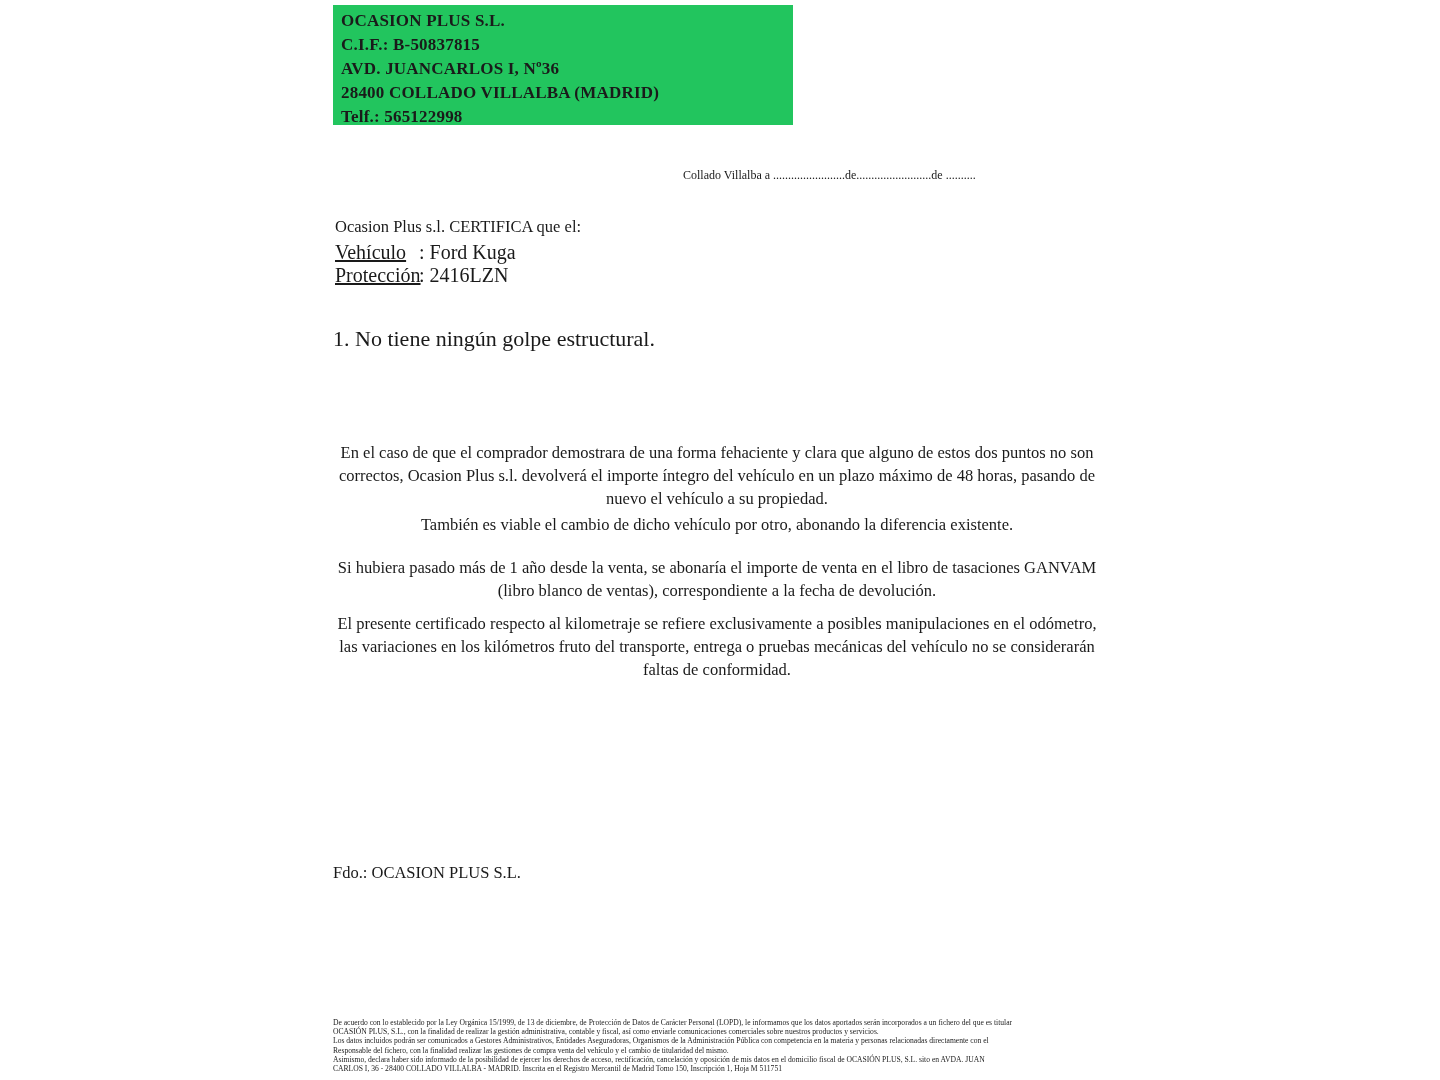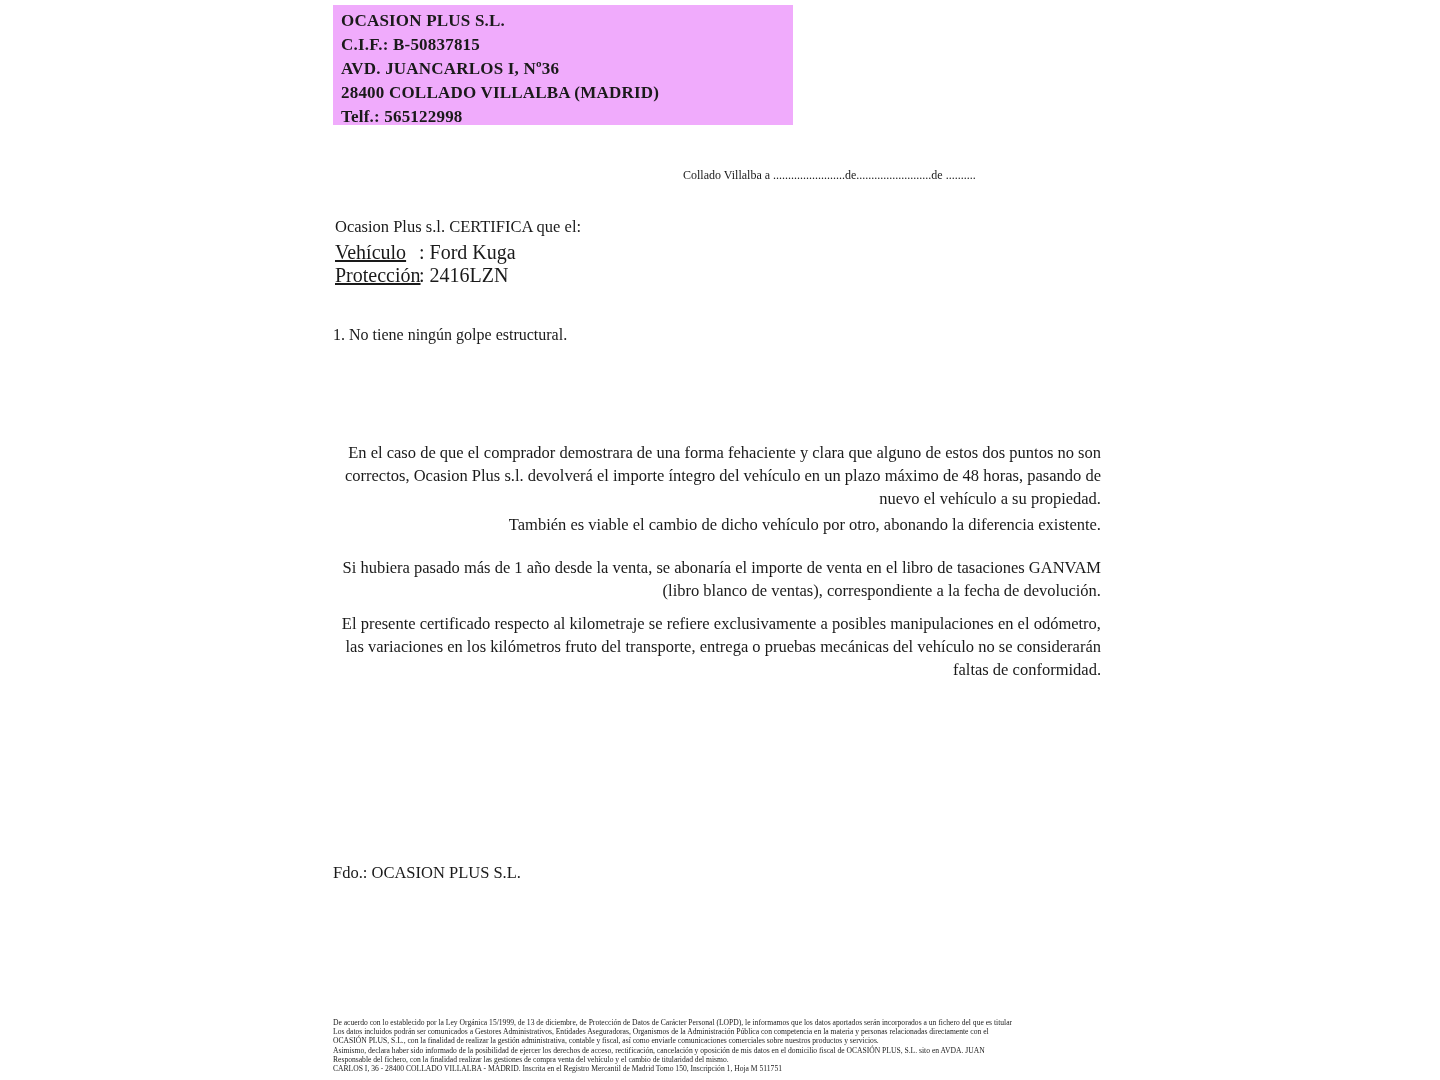"OCASION PLUS S.L." .header-box { background: #f0abfc -> #22c55e }
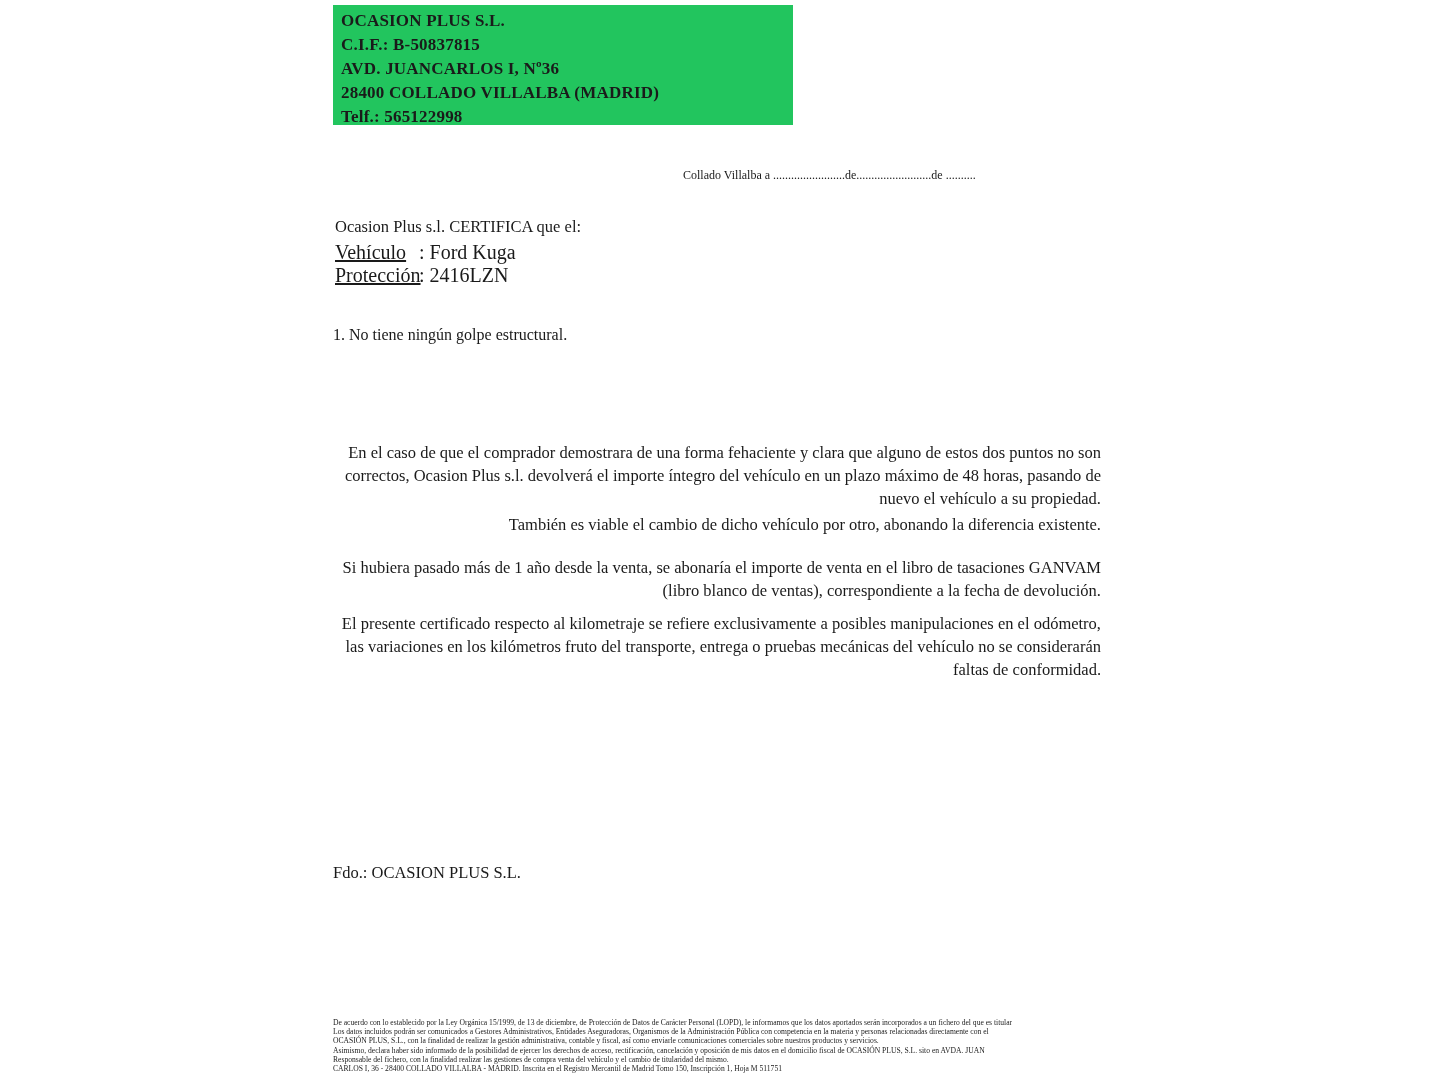"1. No tiene ningún golpe" .point { font-size: 16px -> 22px }
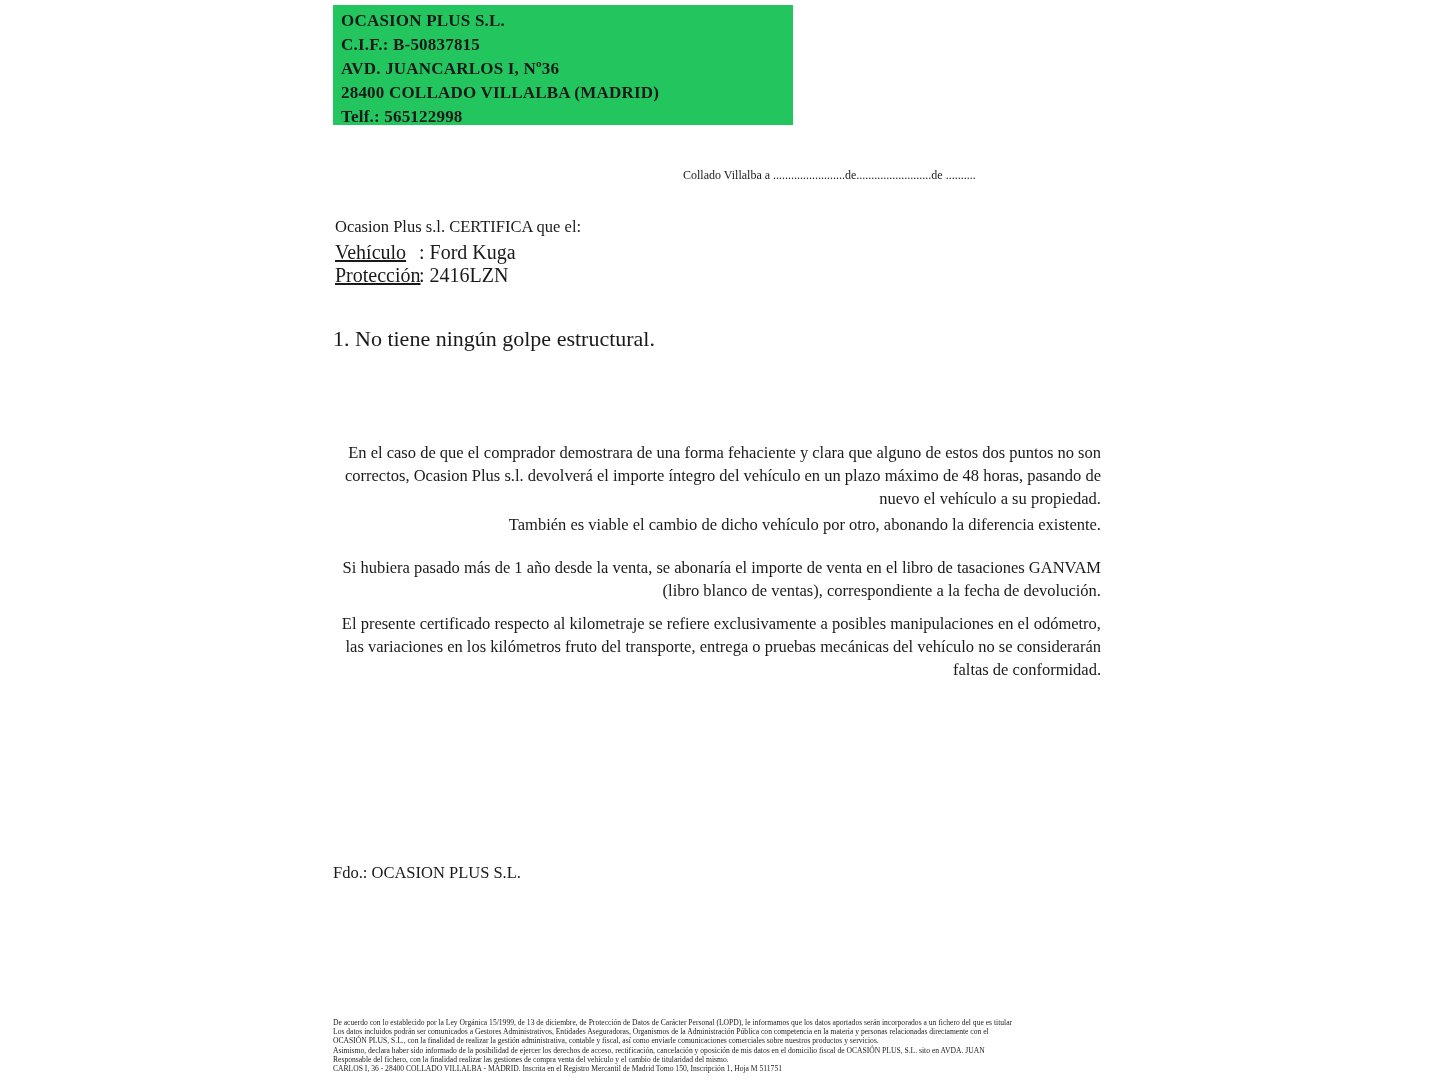"En el caso de que" .para { text-align: right -> center }
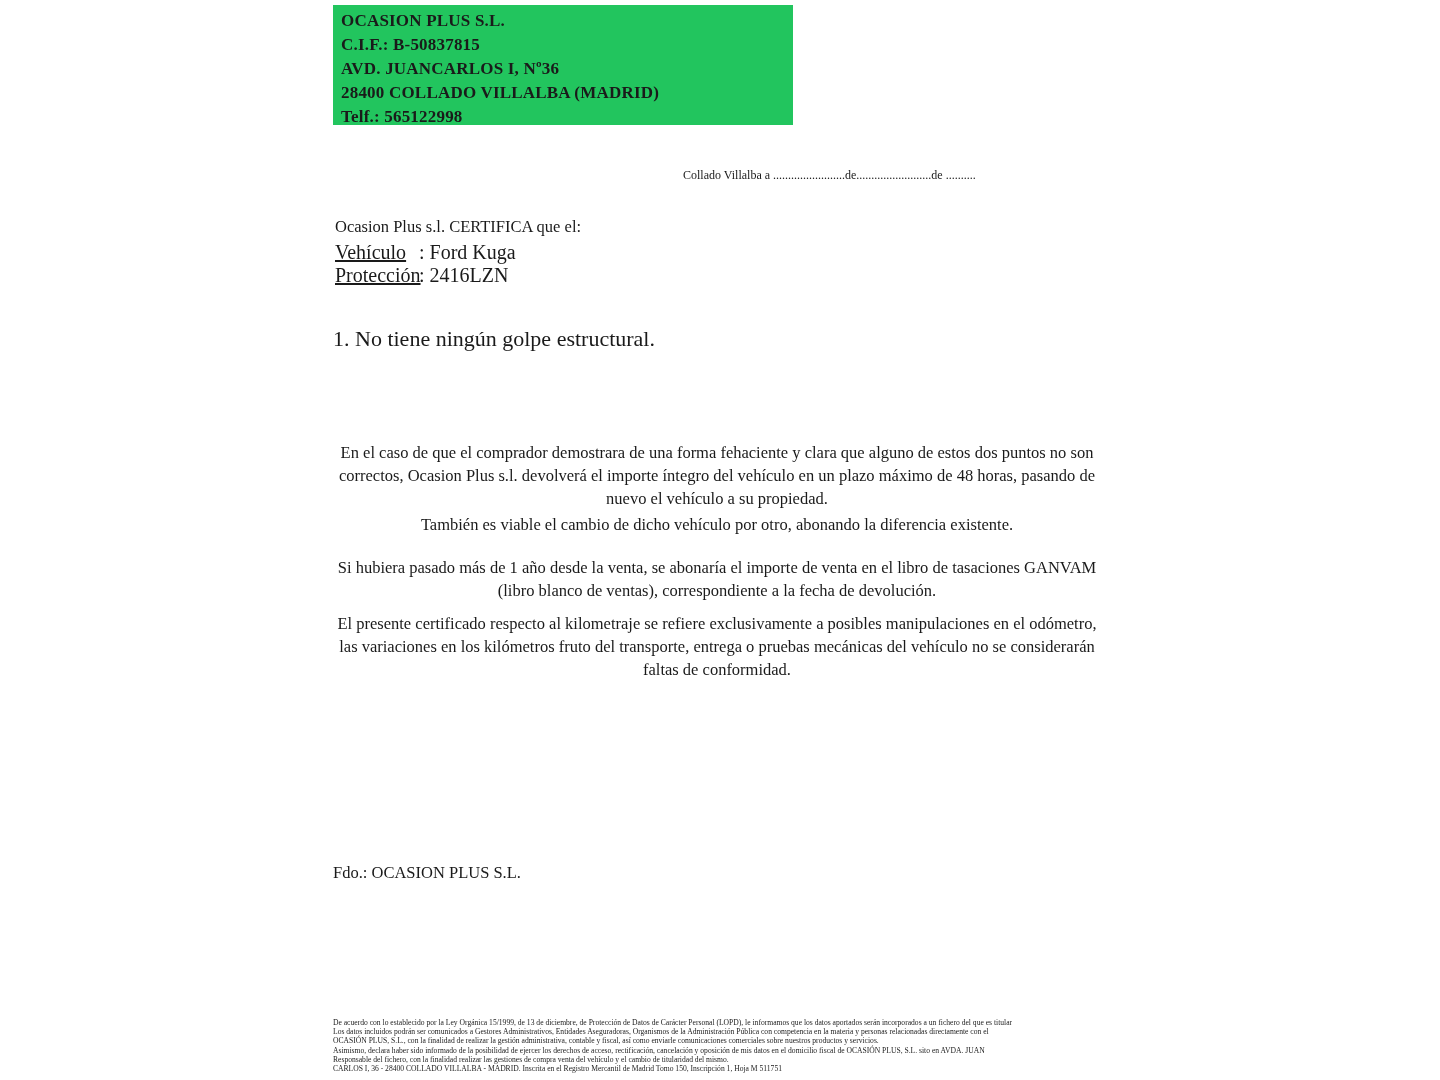"Los datos incluidos podrán ser" div.fline { order: before "OCASIÓN PLUS, S.L., con la" -> after "OCASIÓN PLUS, S.L., con la" }
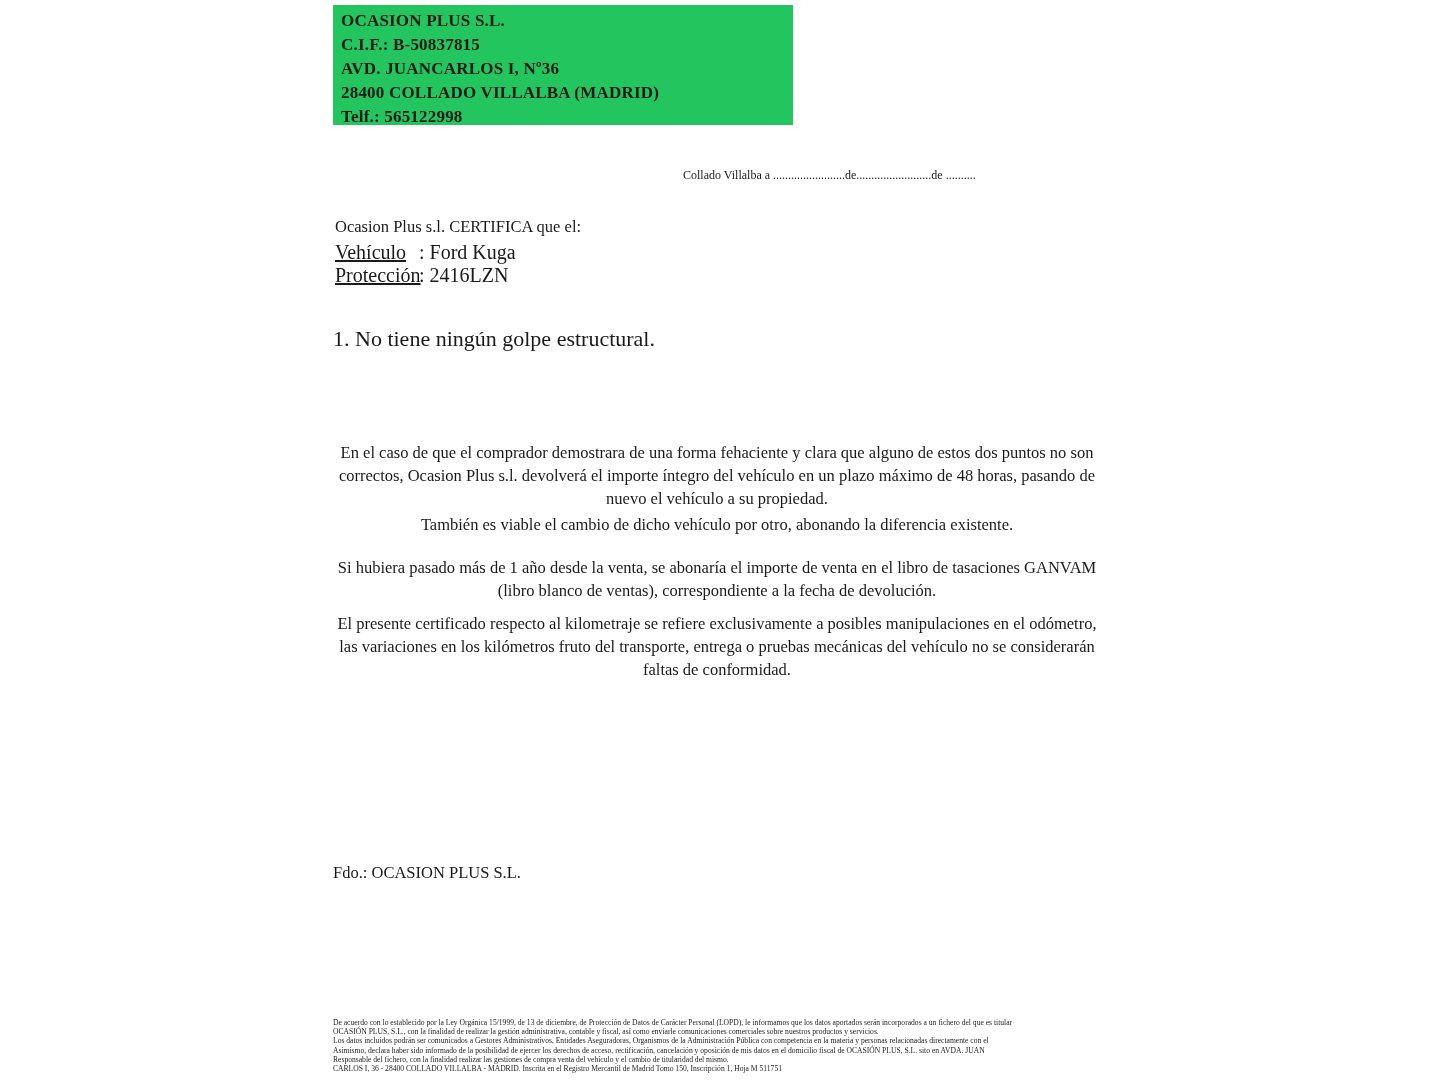"Asimismo, declara haber sido informado" div.fline { order: before "Responsable del fichero, con la" -> after "Responsable del fichero, con la" }
